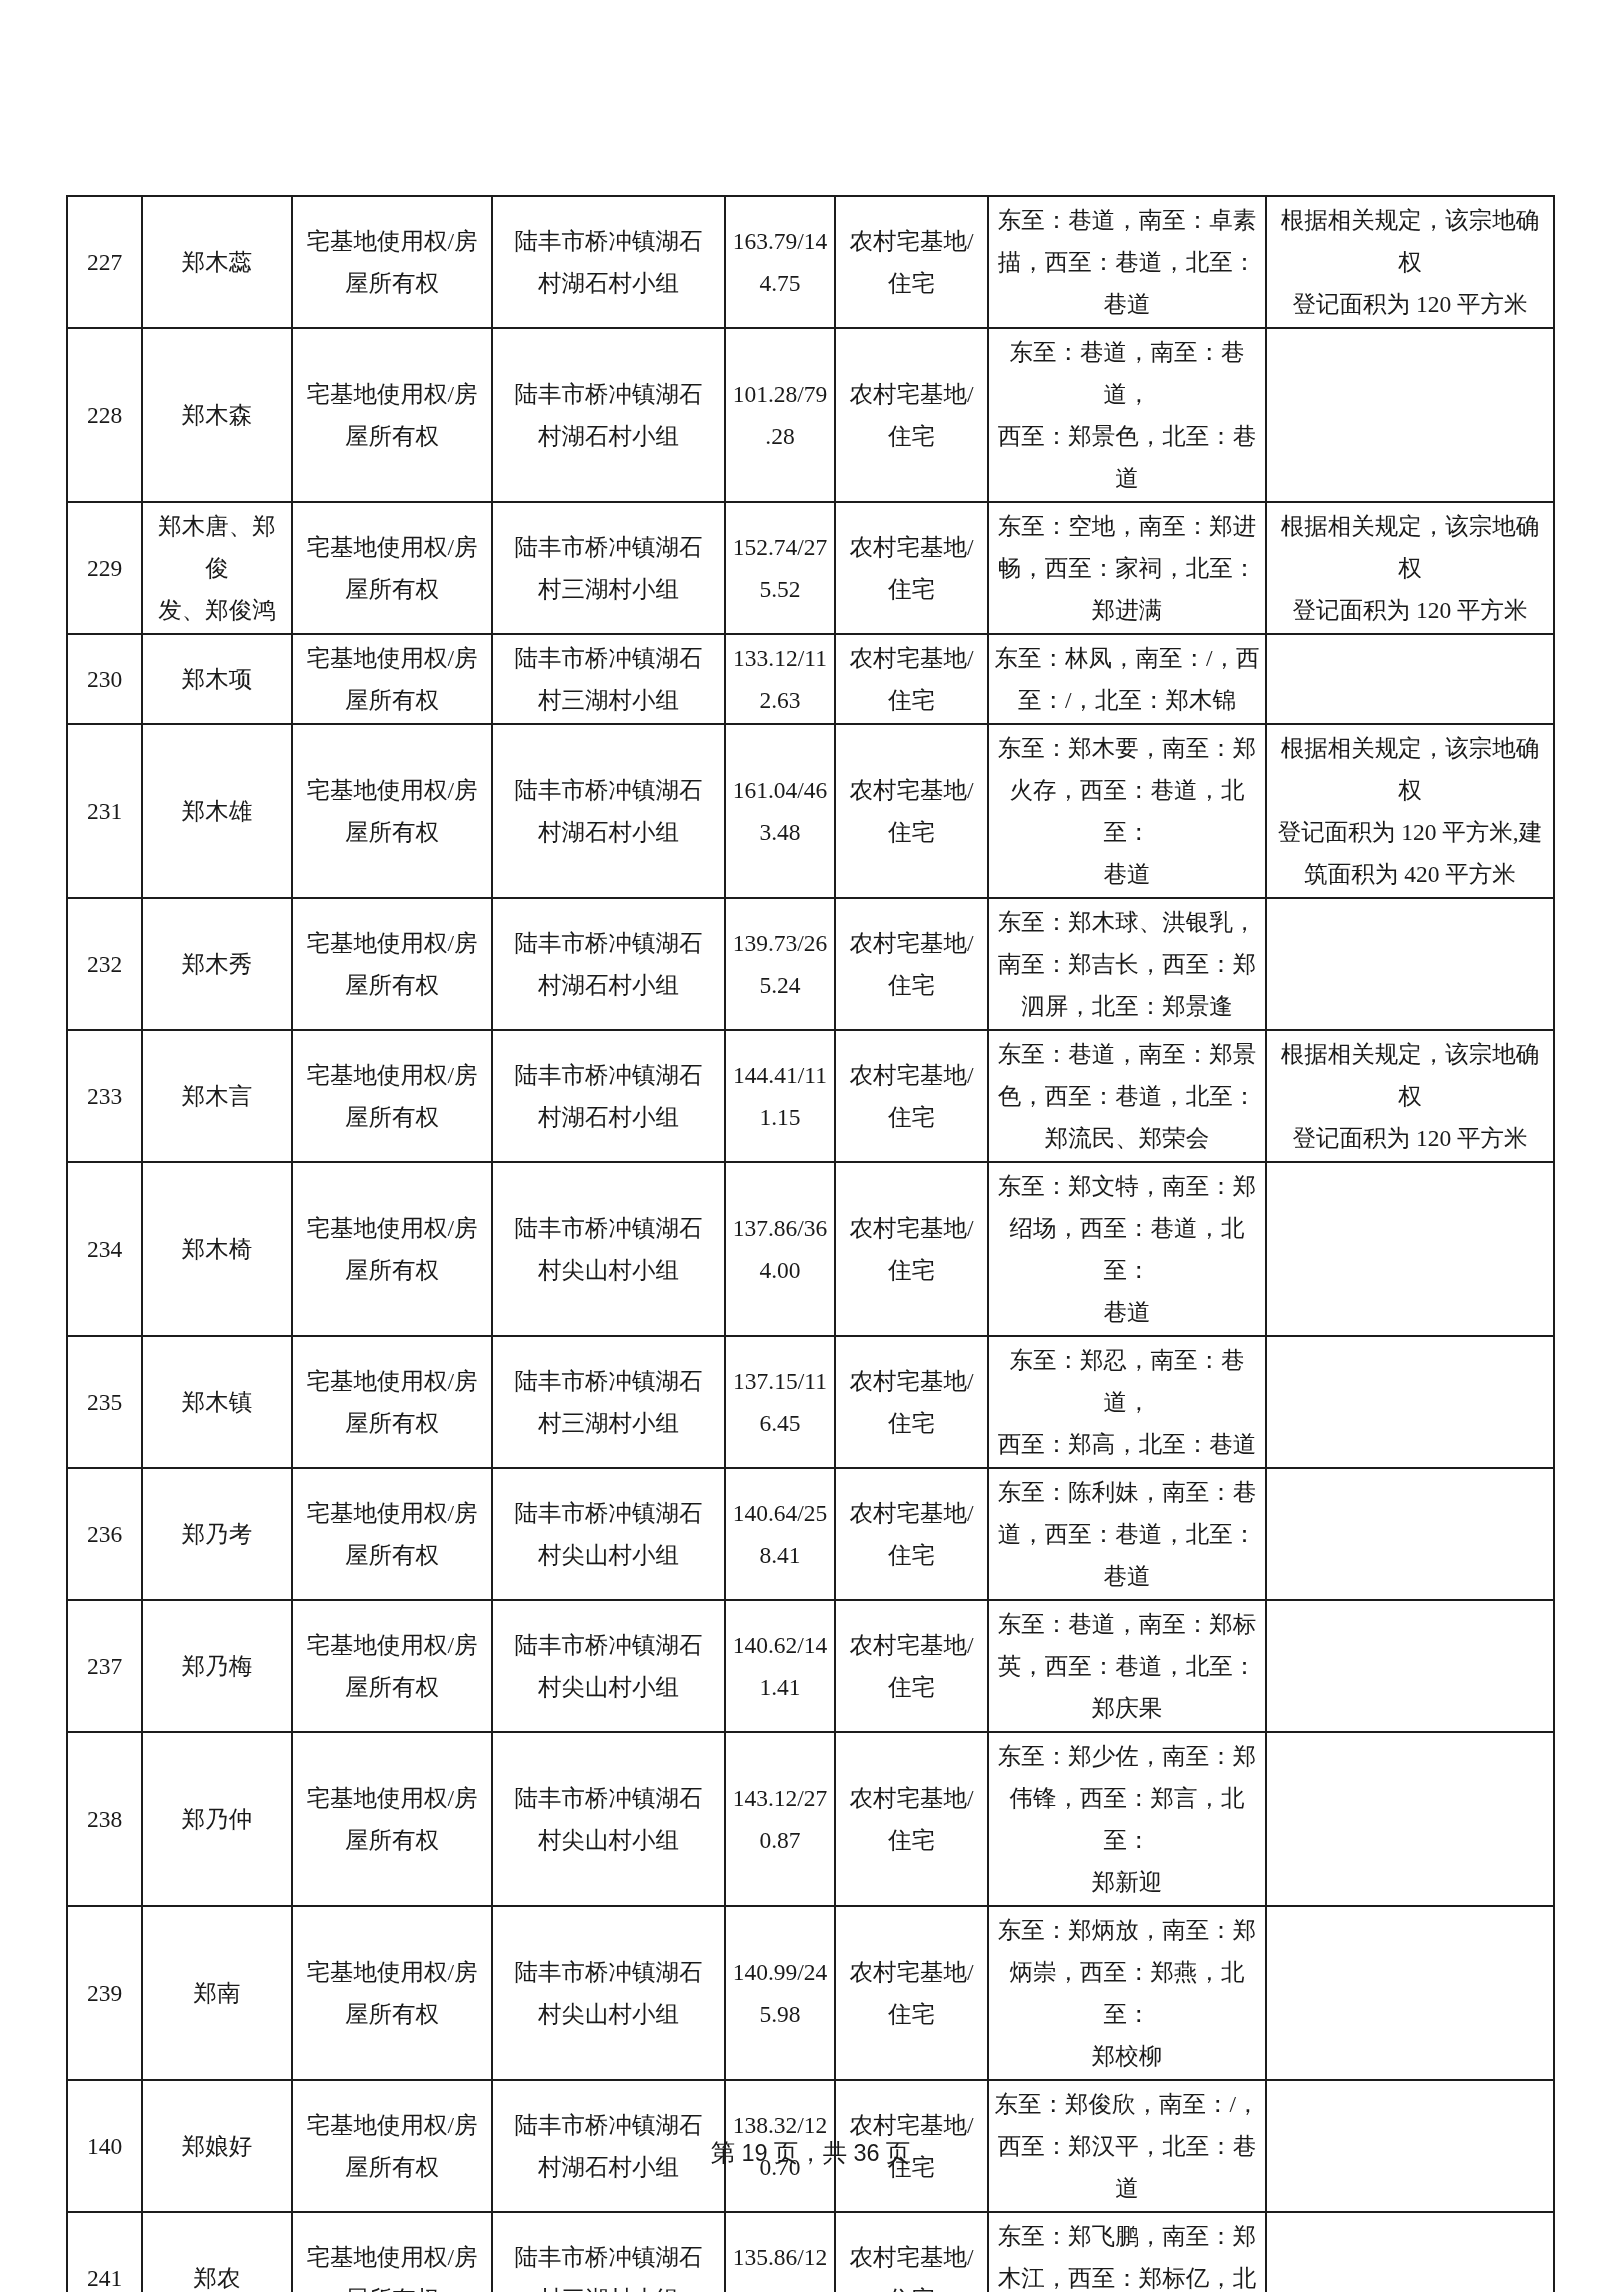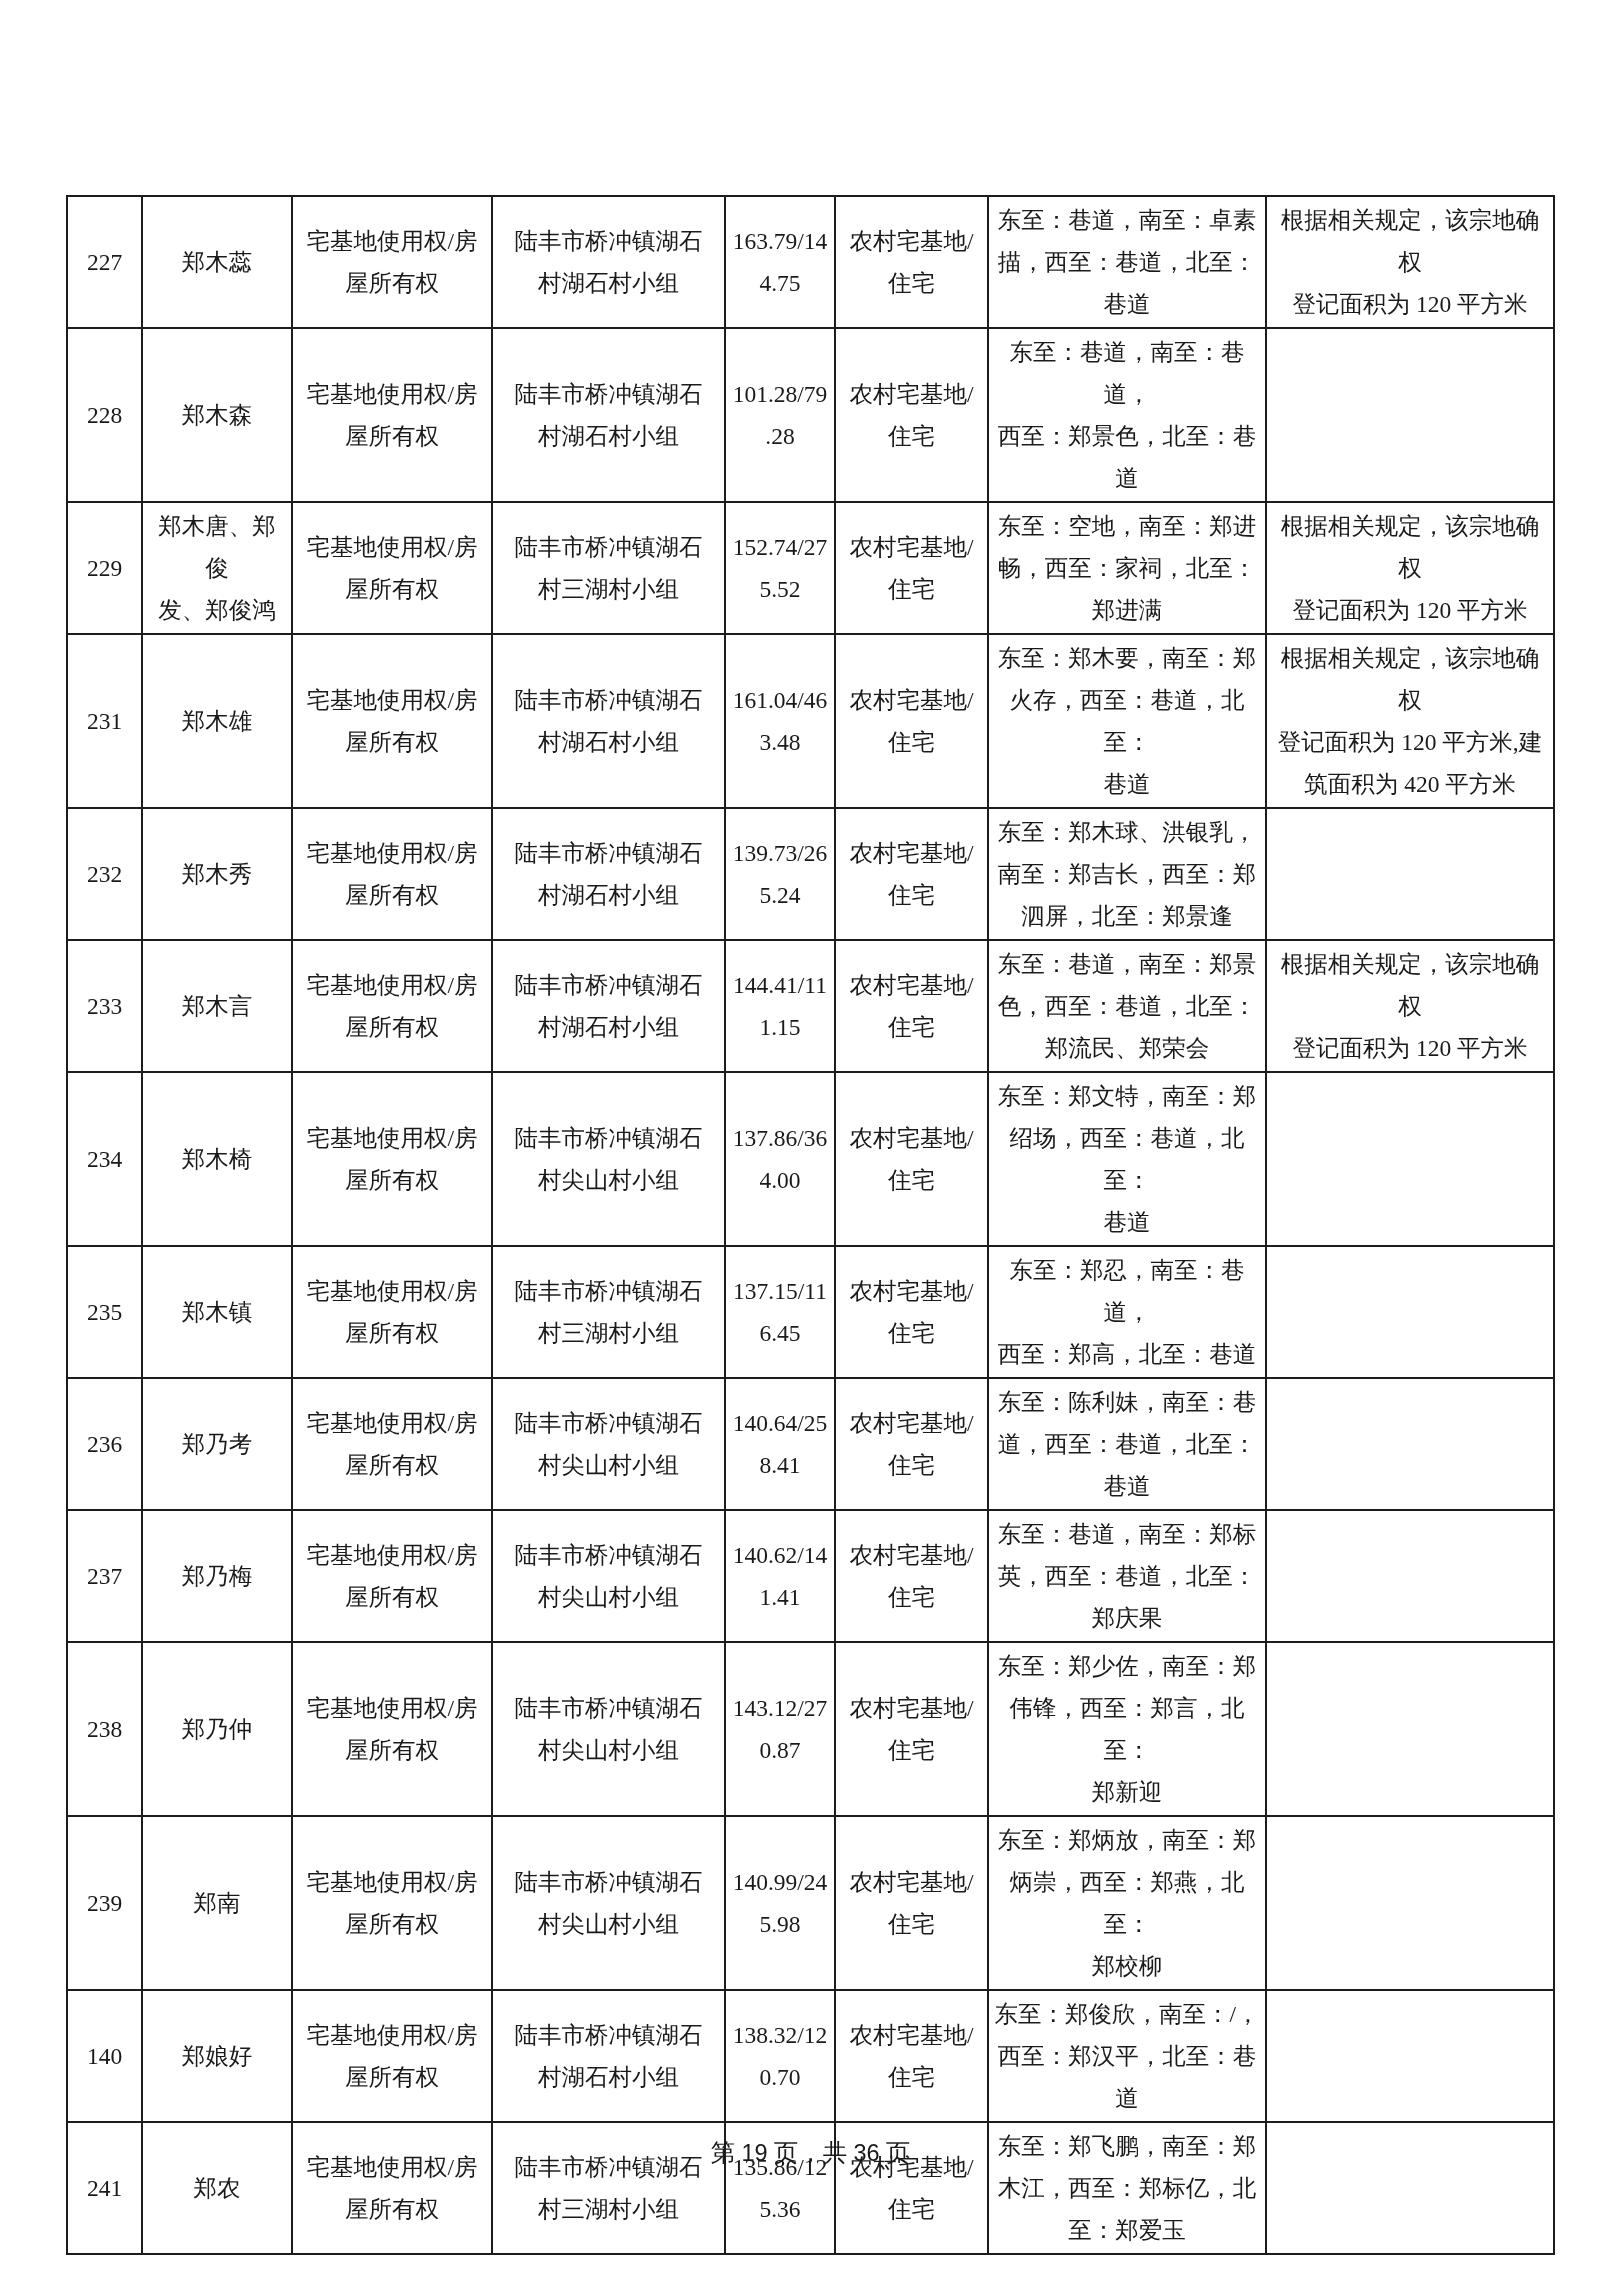"230" tr { html: none -> <tr> <td>230</td> <td>郑木项</td> <td>宅基地使用权/房 屋所有权</td> <td>陆丰市桥冲镇湖石 村三湖村小组</td> <td>133.12/11 2.63</td> <td>农村宅基地/ 住宅</td> <td>东至：林凤，南至：/，西 至：/，北至：郑木锦</td> <td></td> </tr> }
